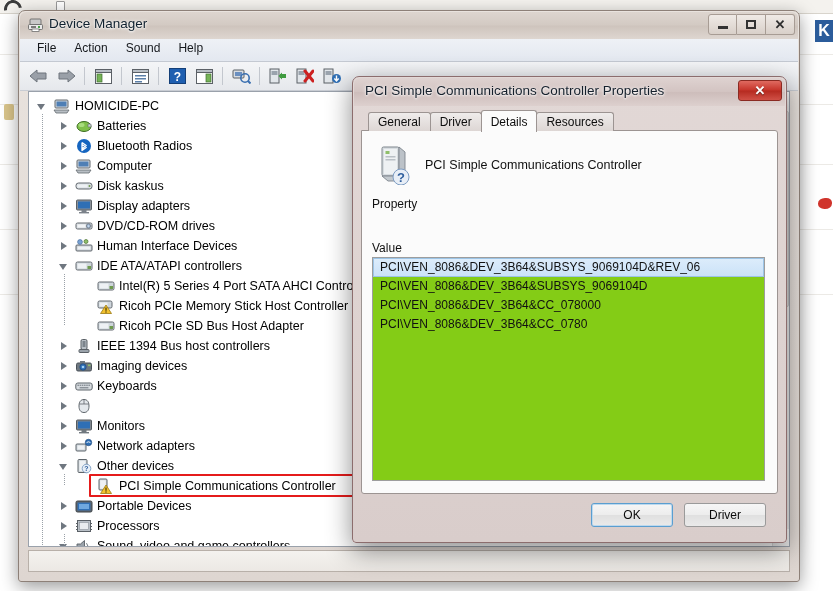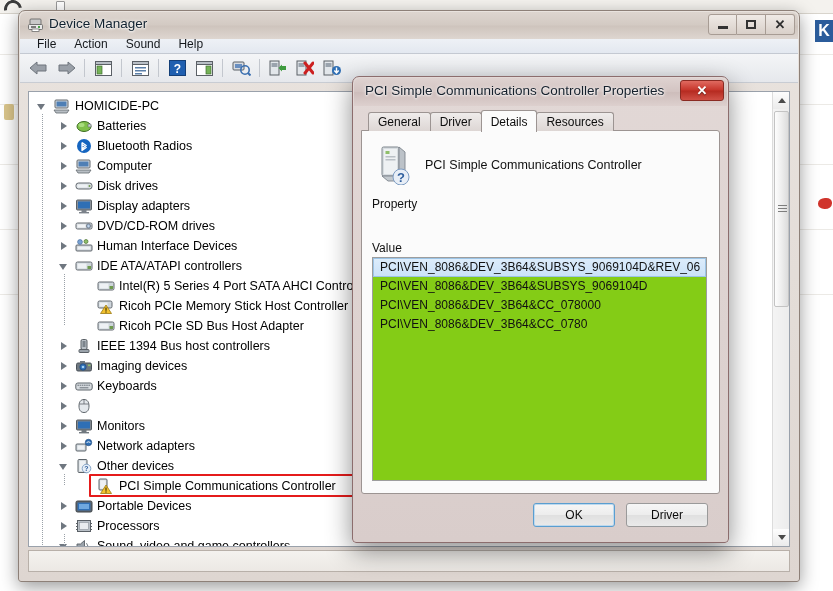"File" #dm-menubar { align-items: flex-end -> flex-start; height: 15px -> 23px }
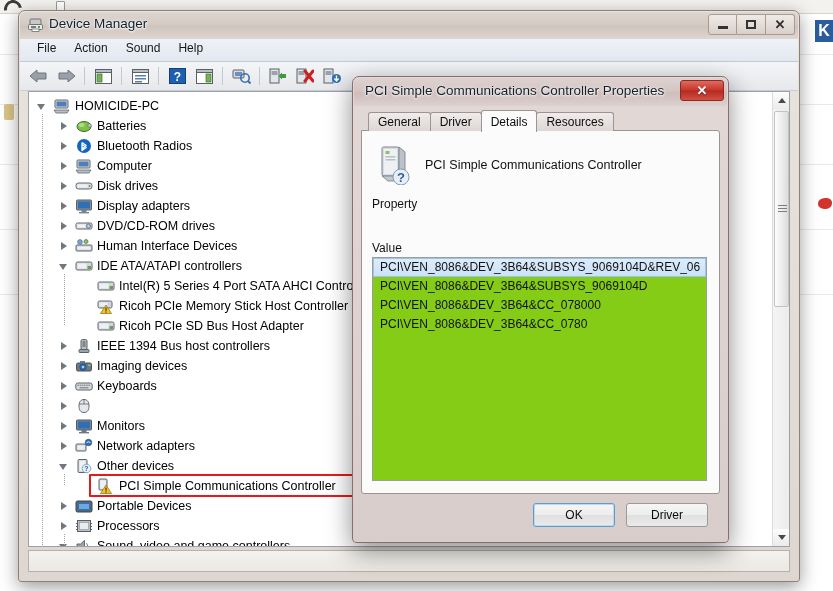"PCI Simple Communications Controller Properties" #props-dialog { width: 377px -> 435px }
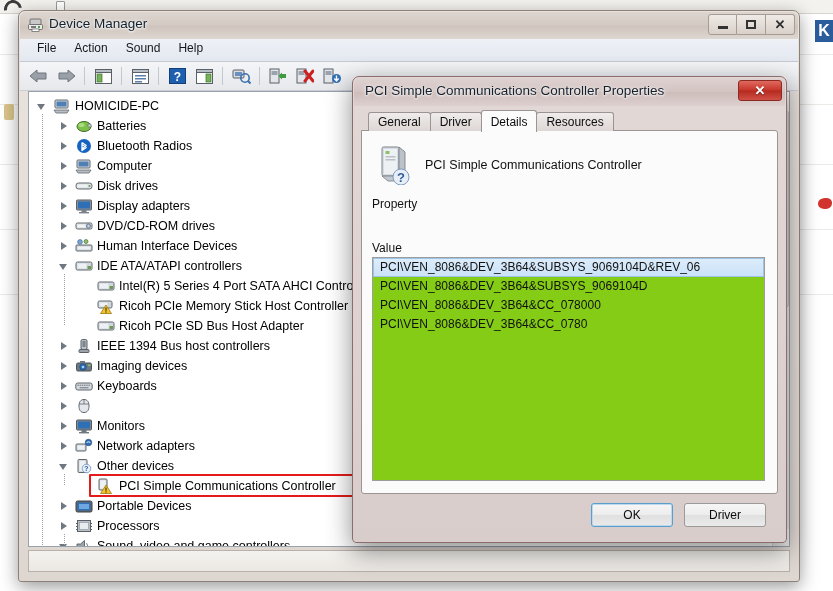"Disk drives" div.tlabel { text: drives -> kaskus }
